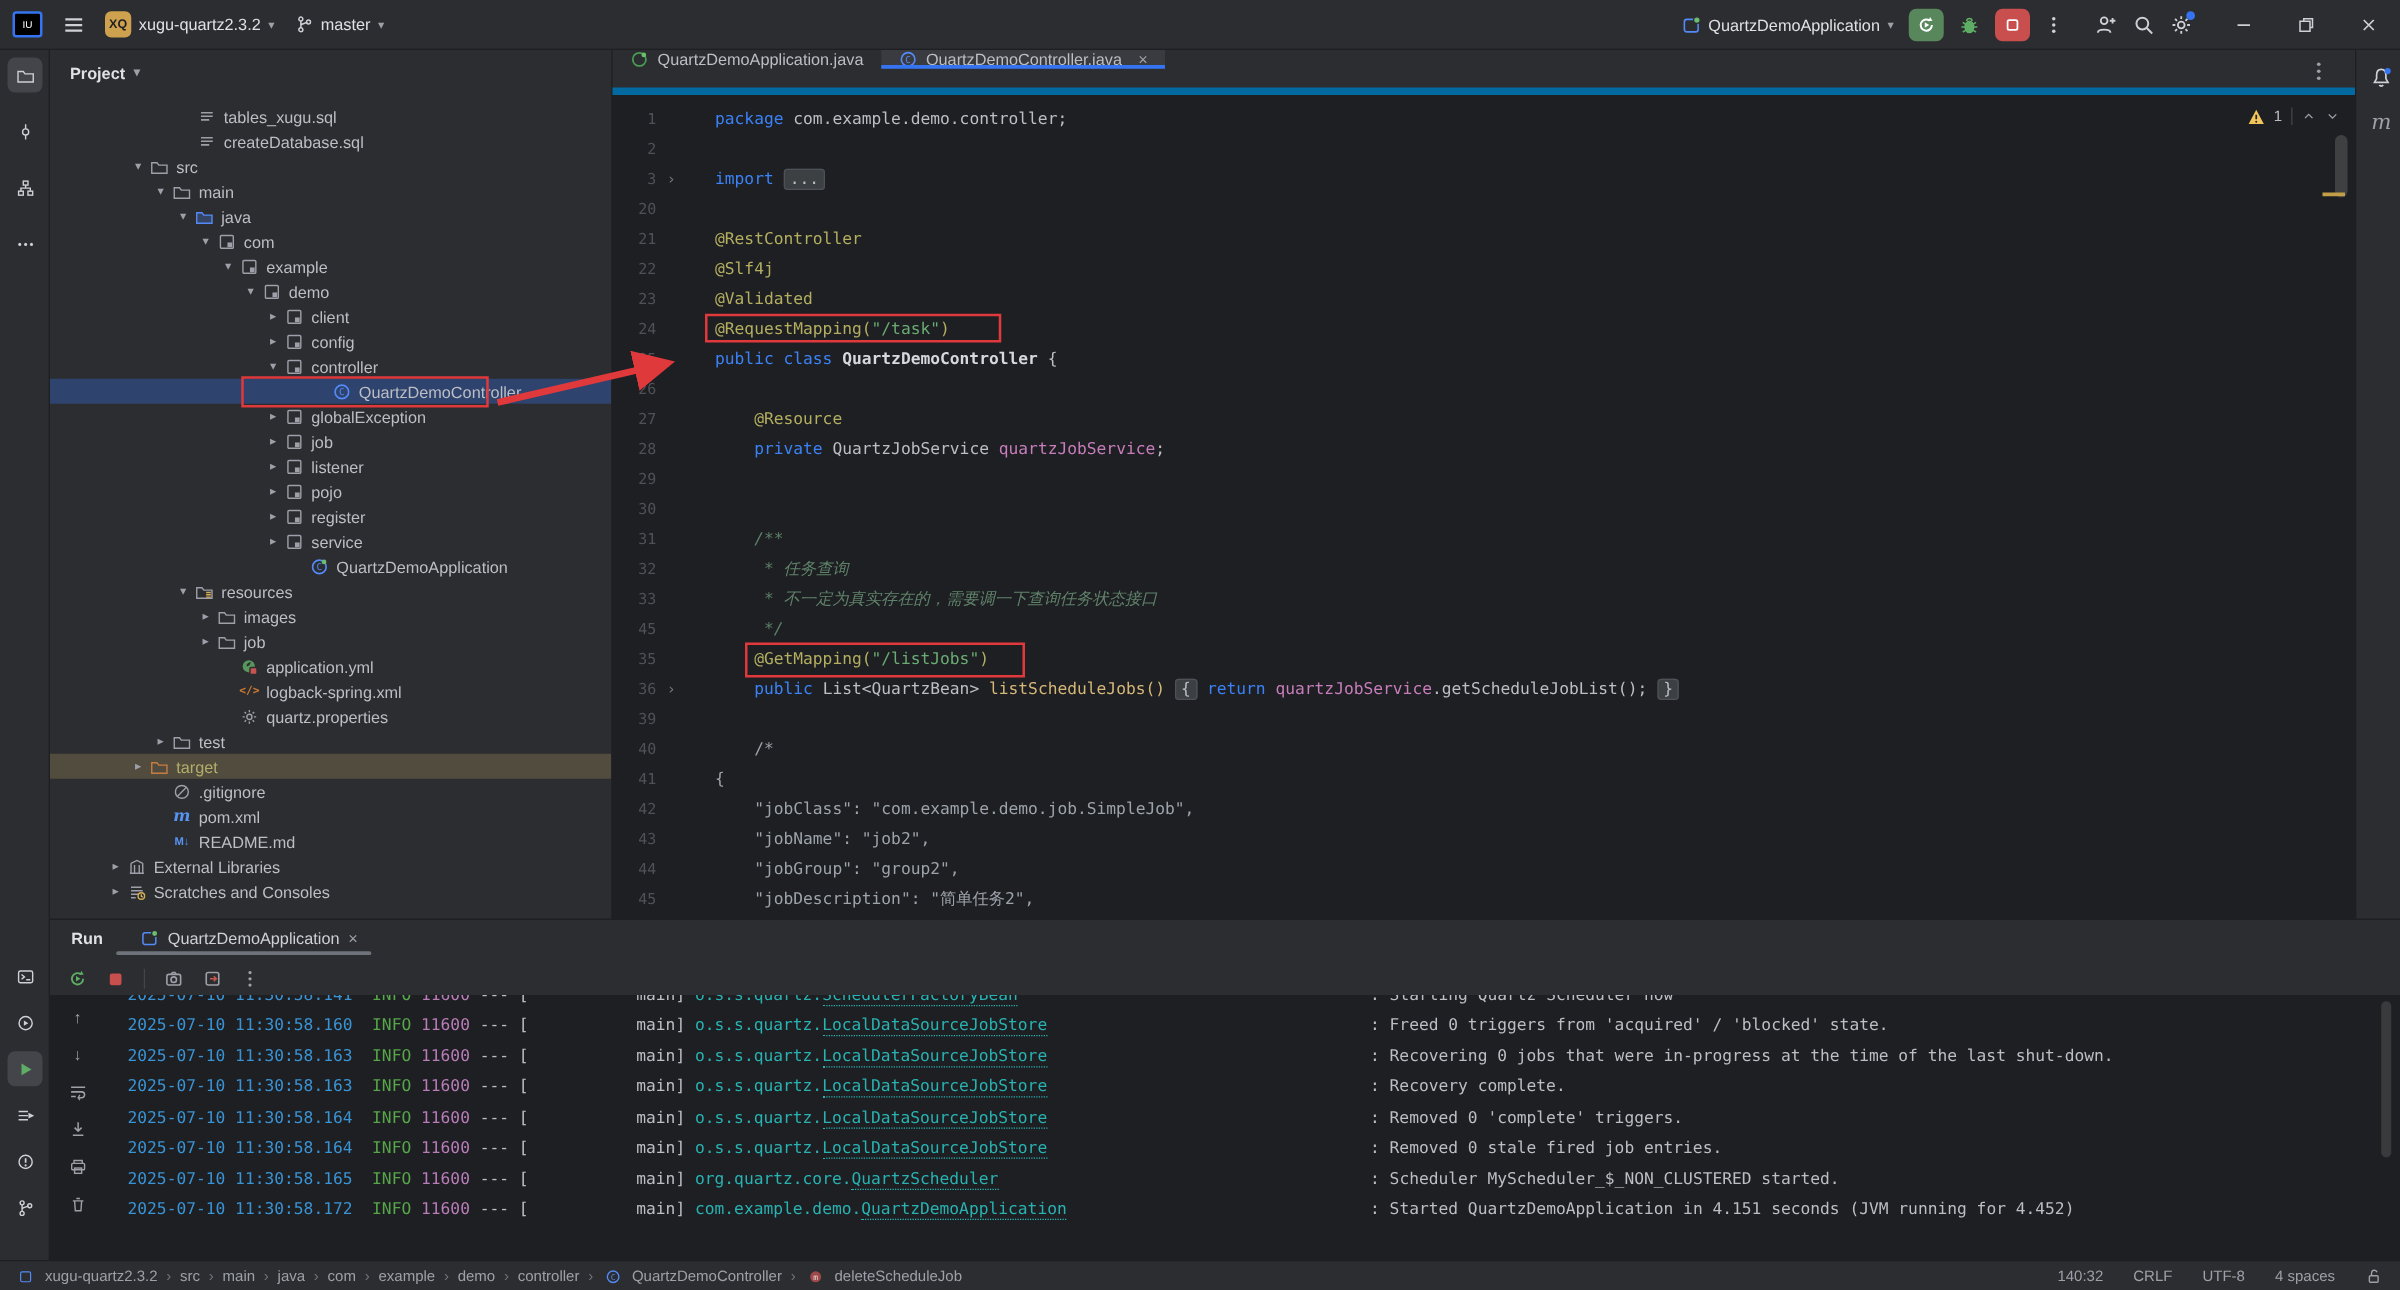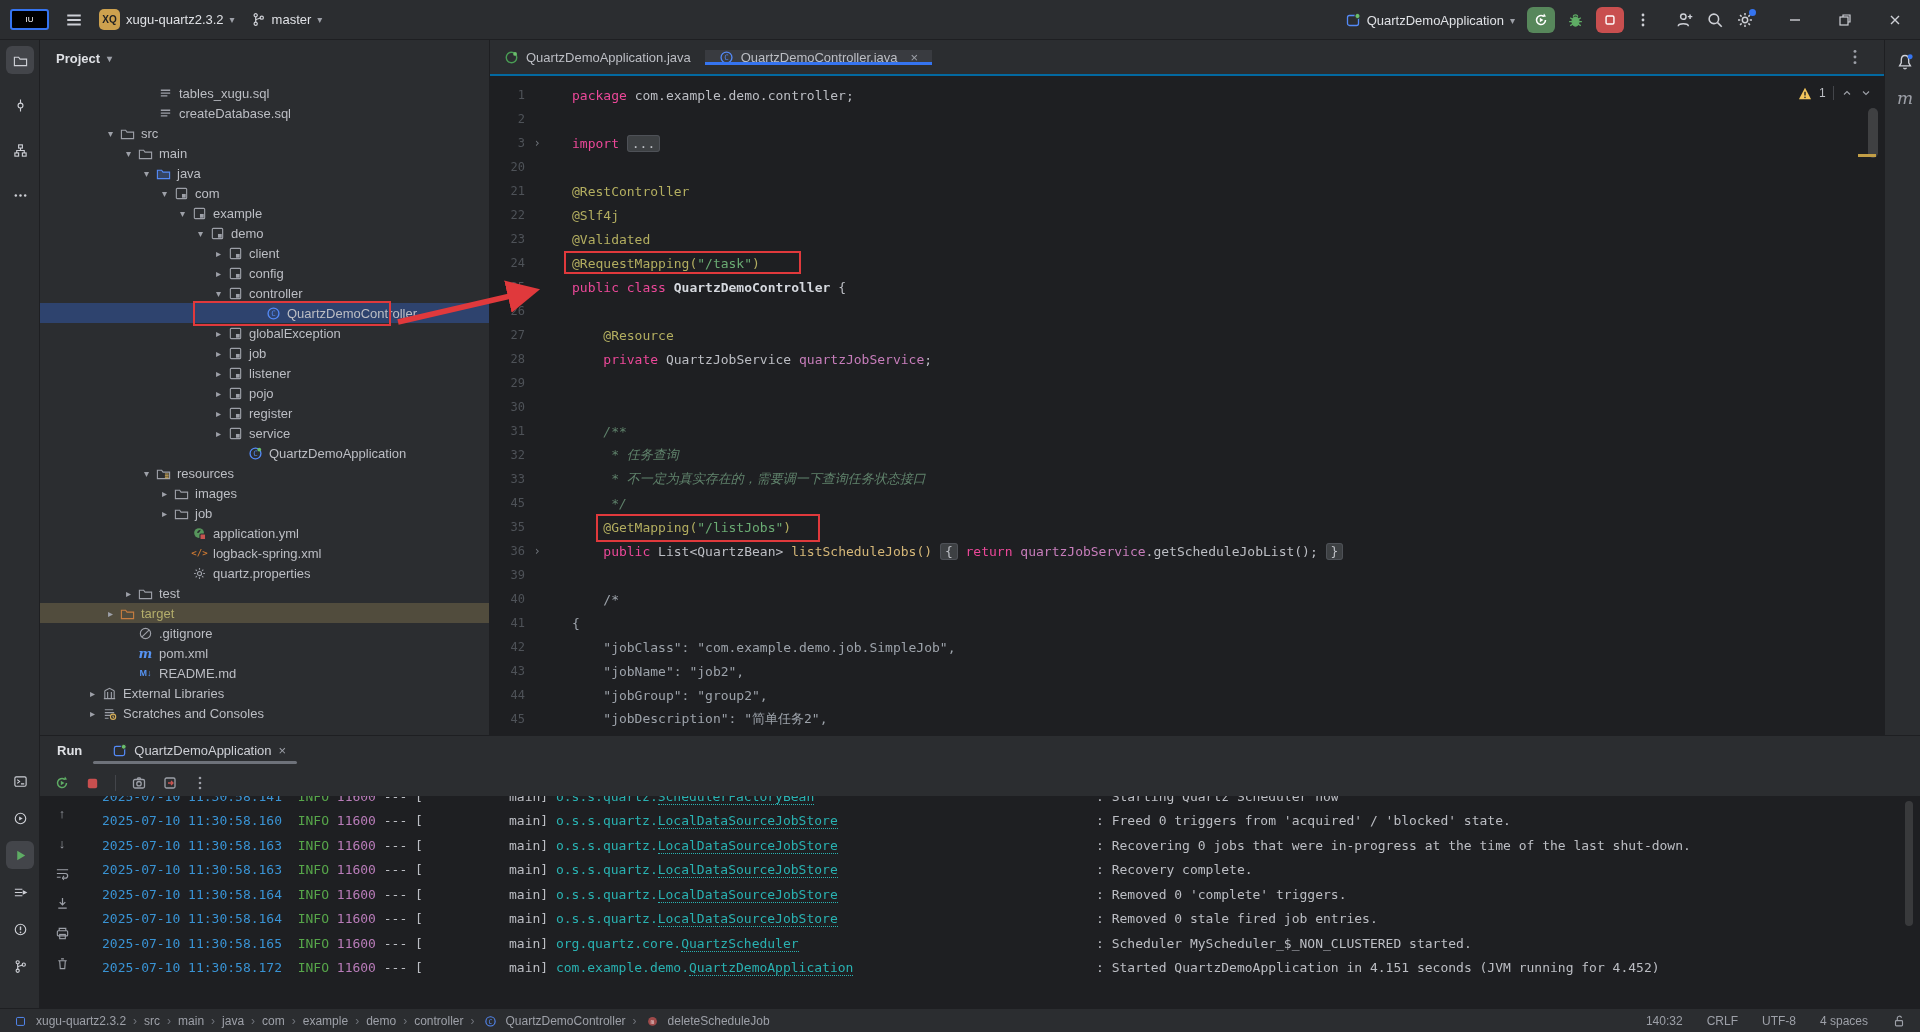"IU" .logo { width: 39px -> 24px }
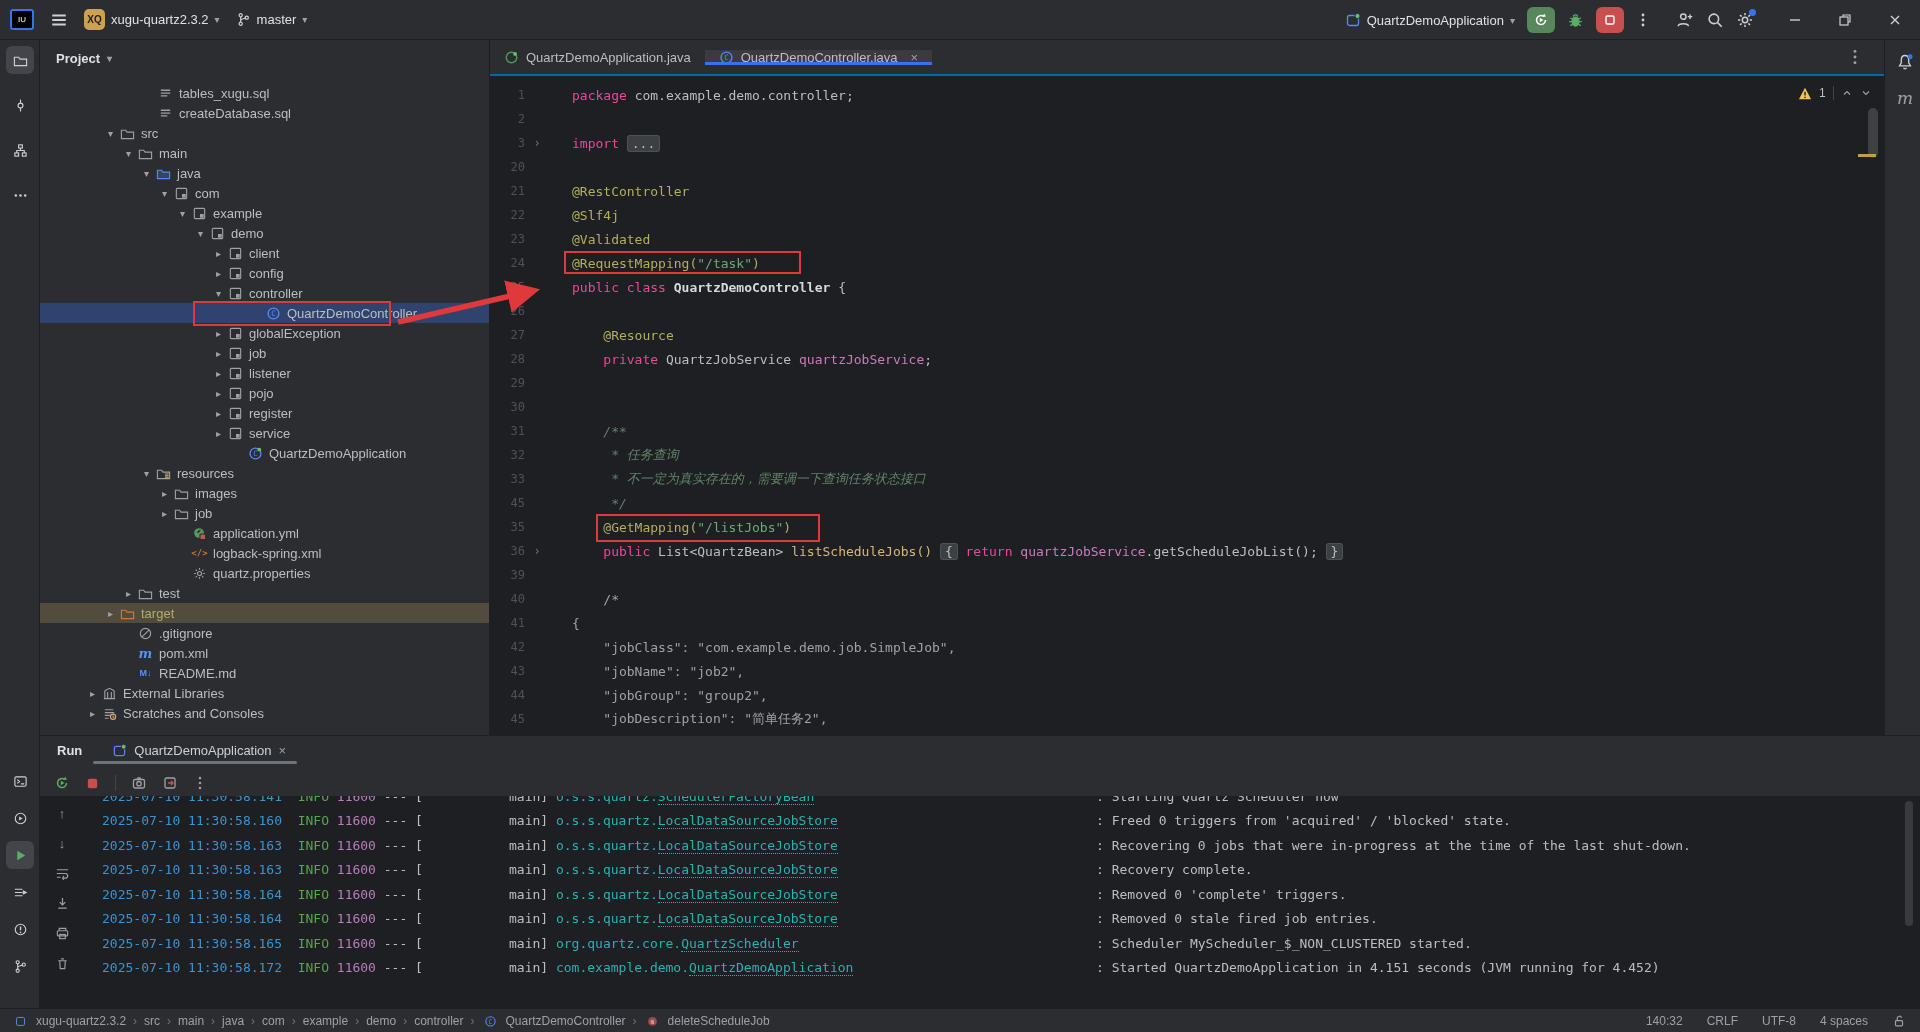"QuartzDemoApplication.java" .tabbar { align-items: center -> flex-start; border-bottom: 2px solid #0369a1 -> 6px solid #0369a1 }
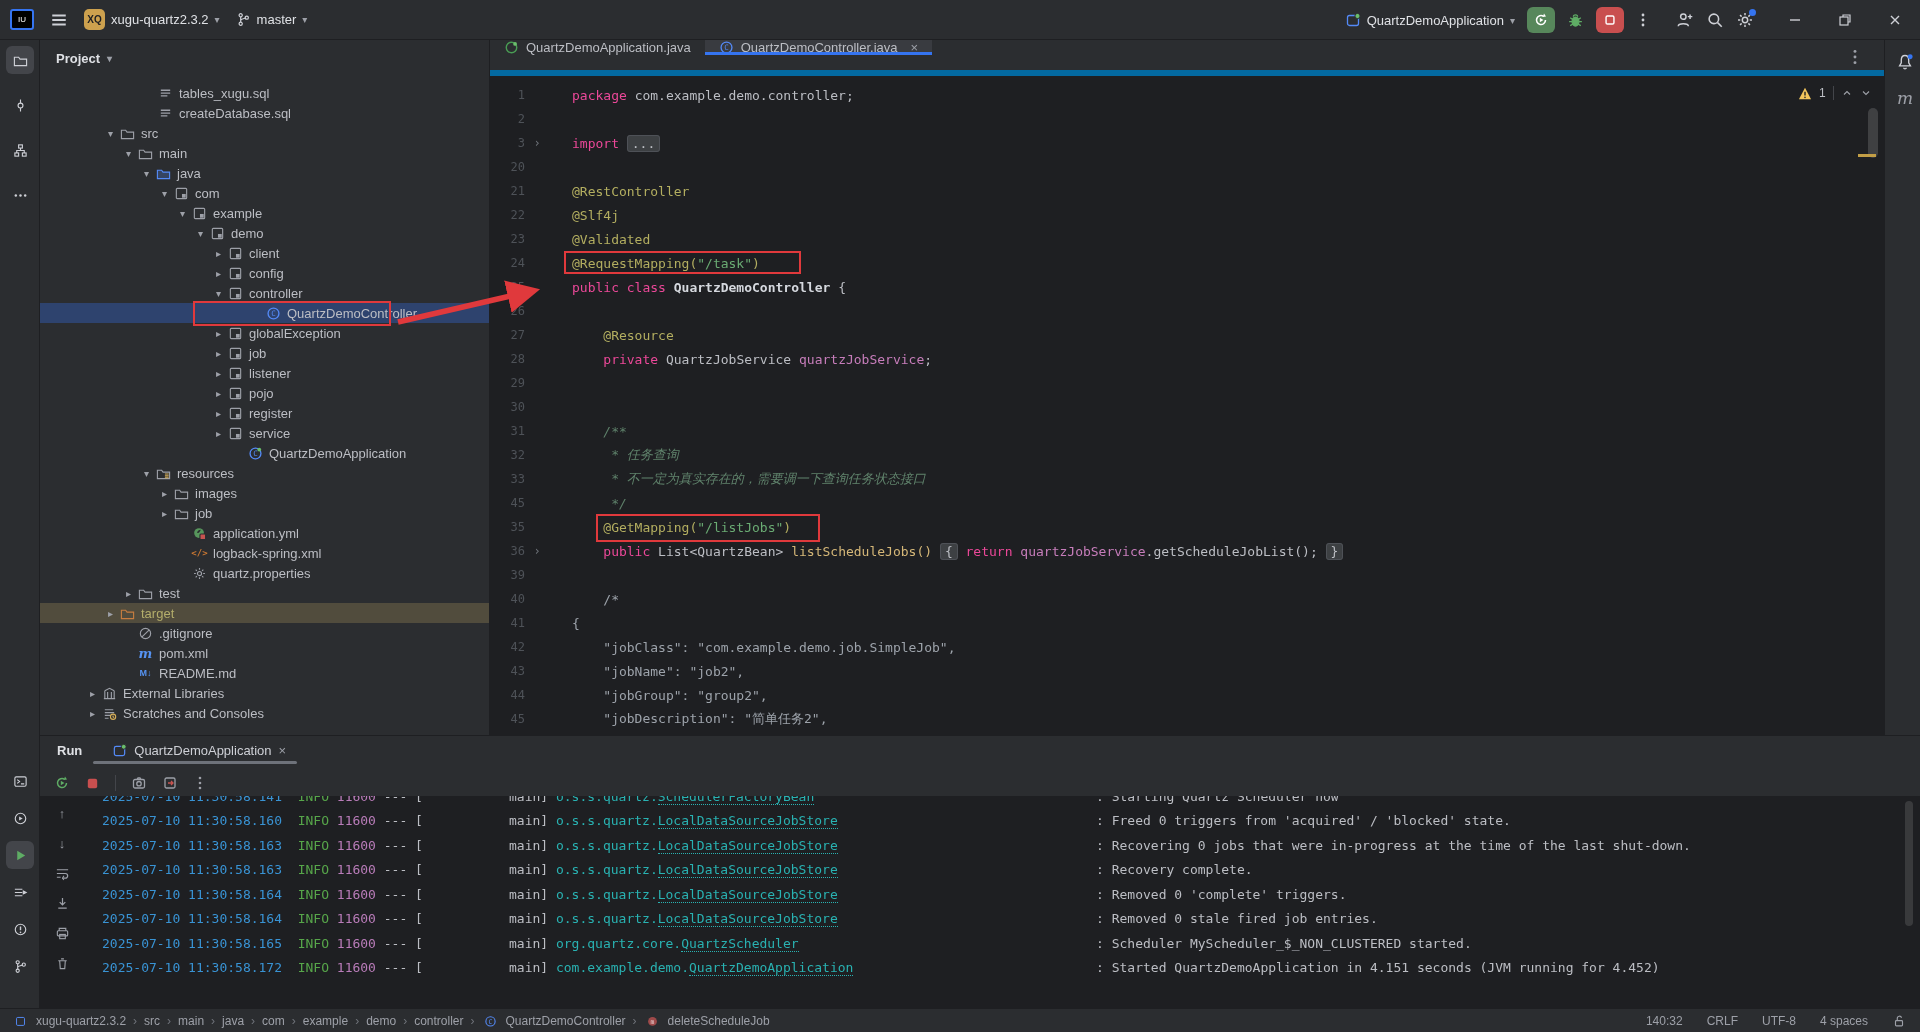"package" .kw { color: #ec4899 -> #3b82f6 }
